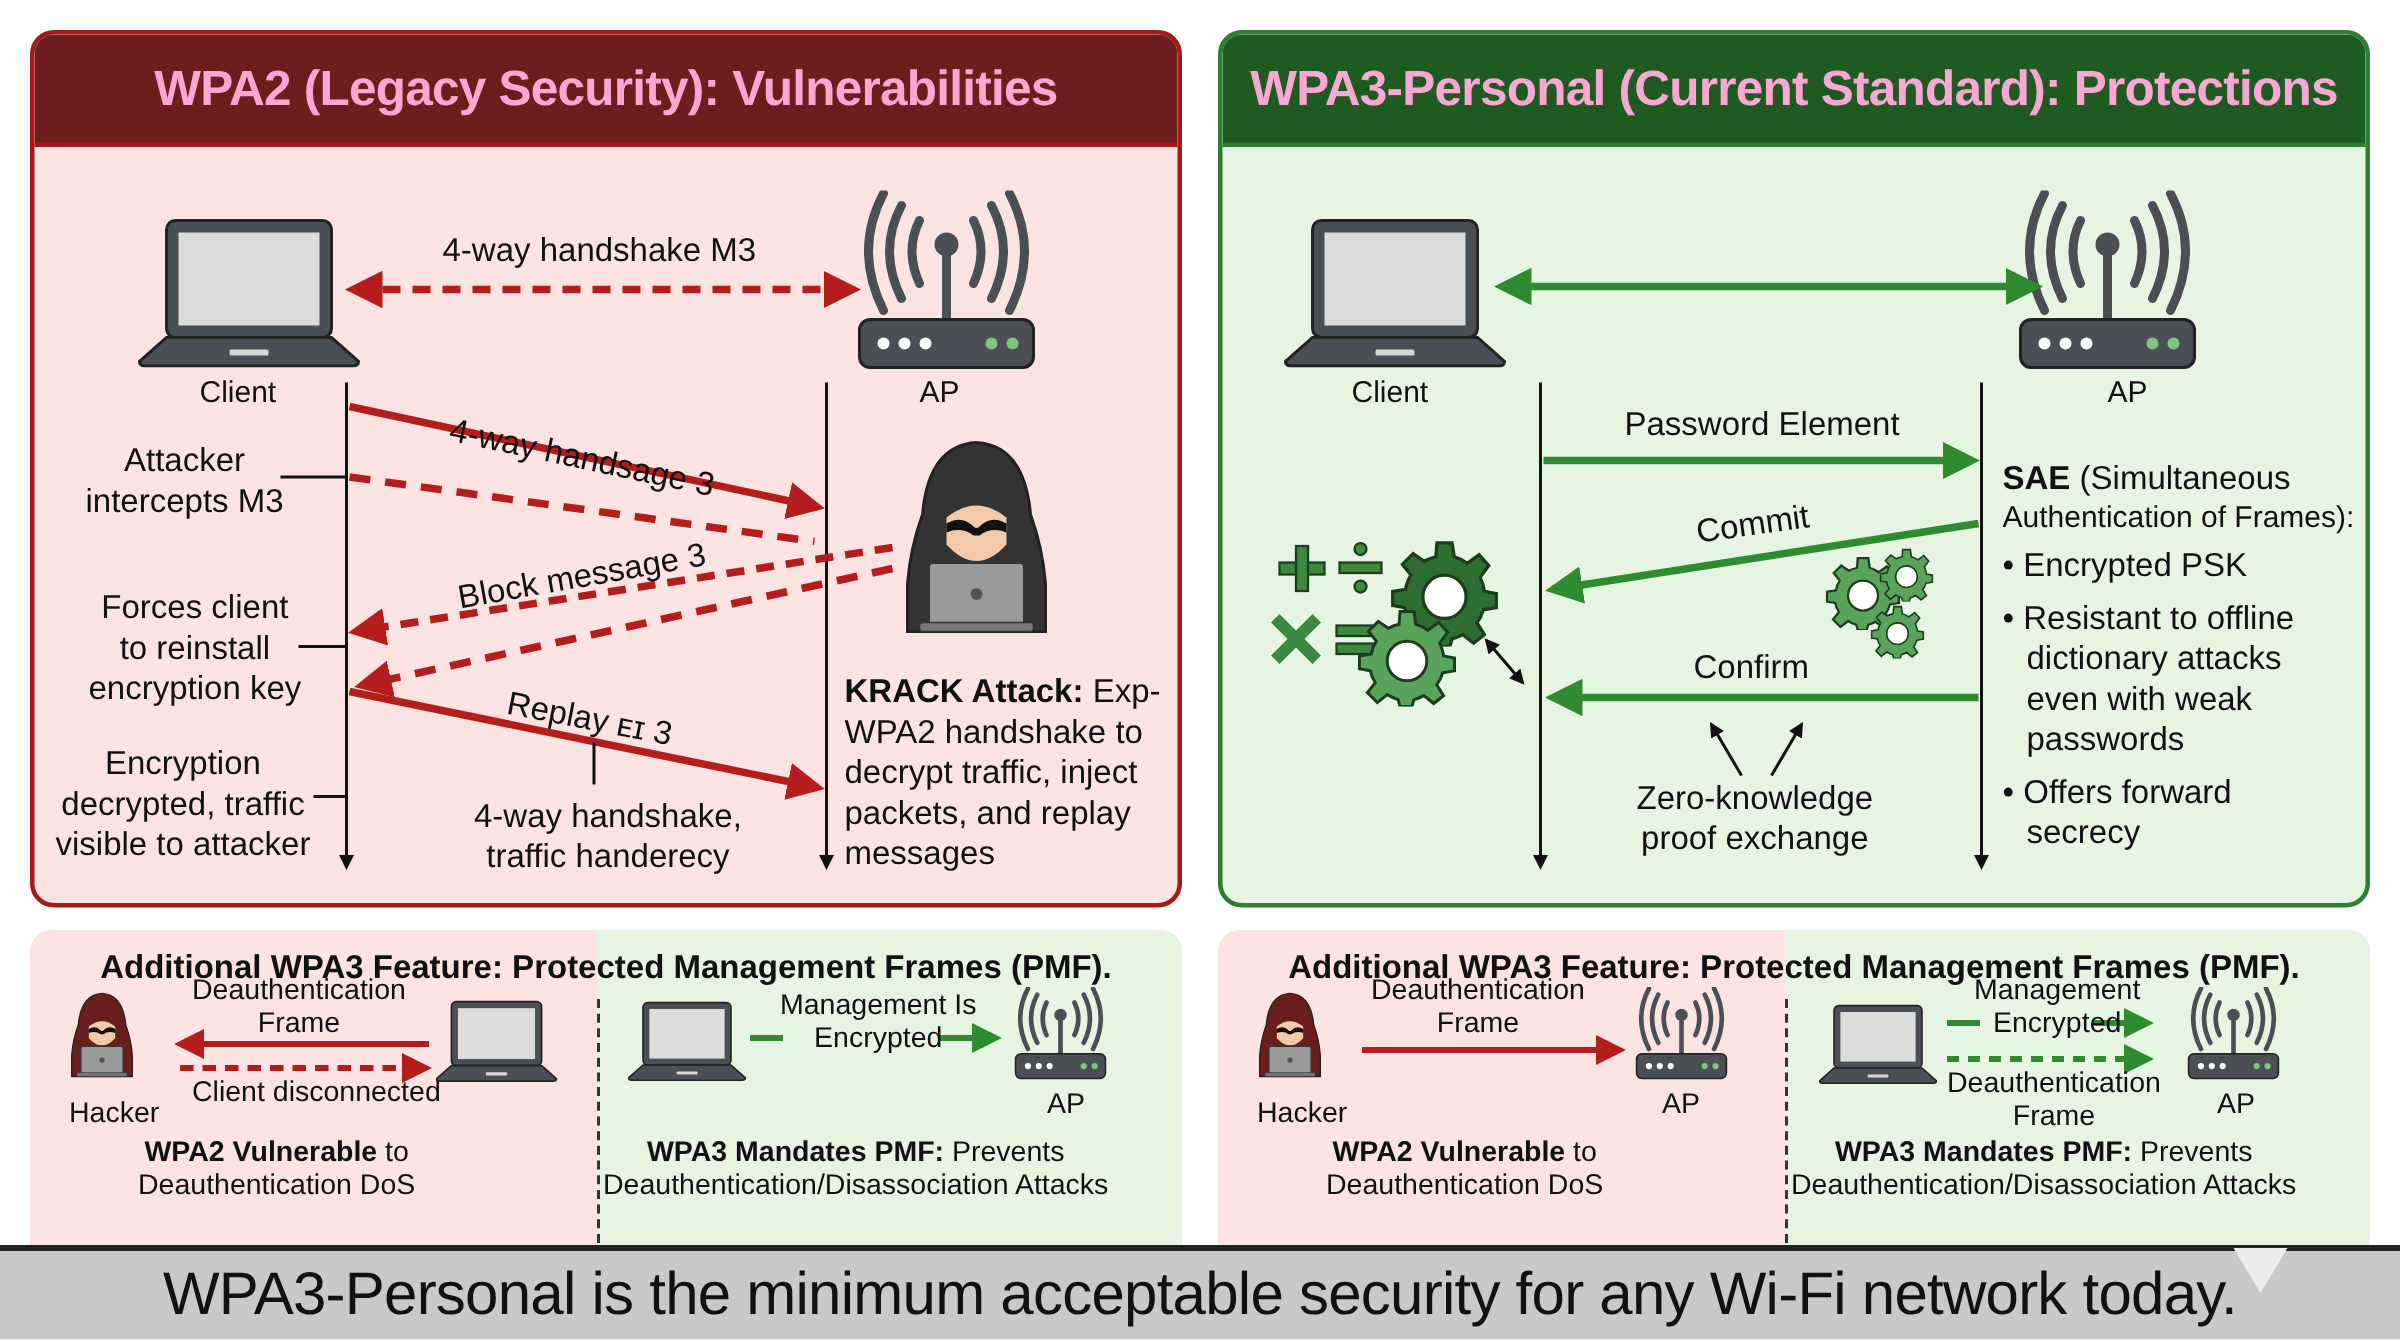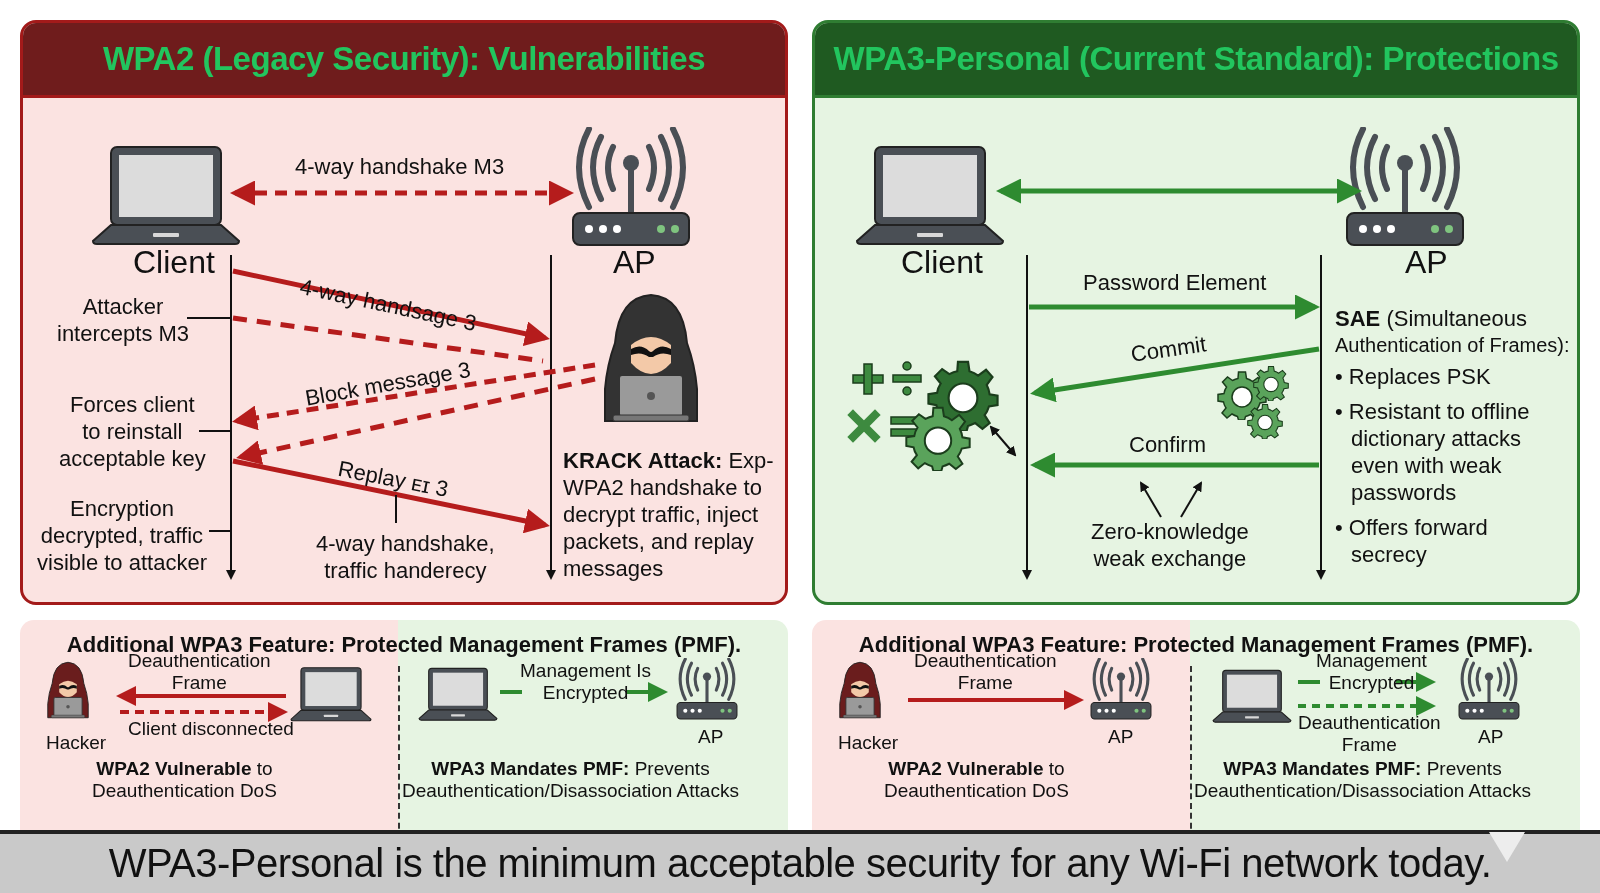"WPA2 (Legacy Security): Vulnerabilities" .panel-head { color: #22c55e -> #f9a8d4 }
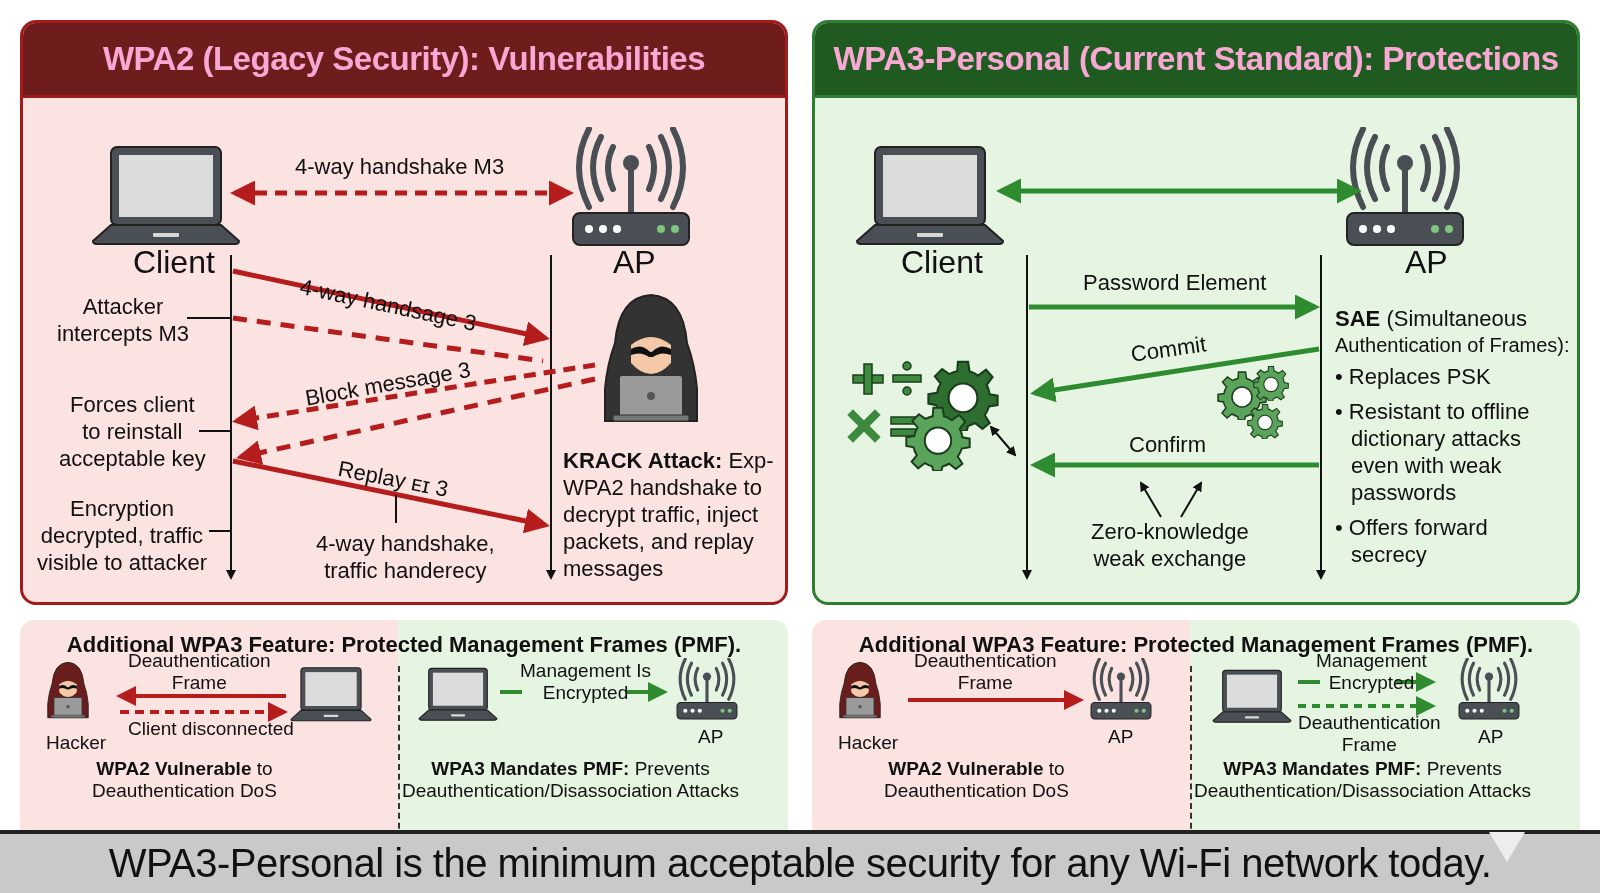"Client" .big { font-size: 32px -> 20px }
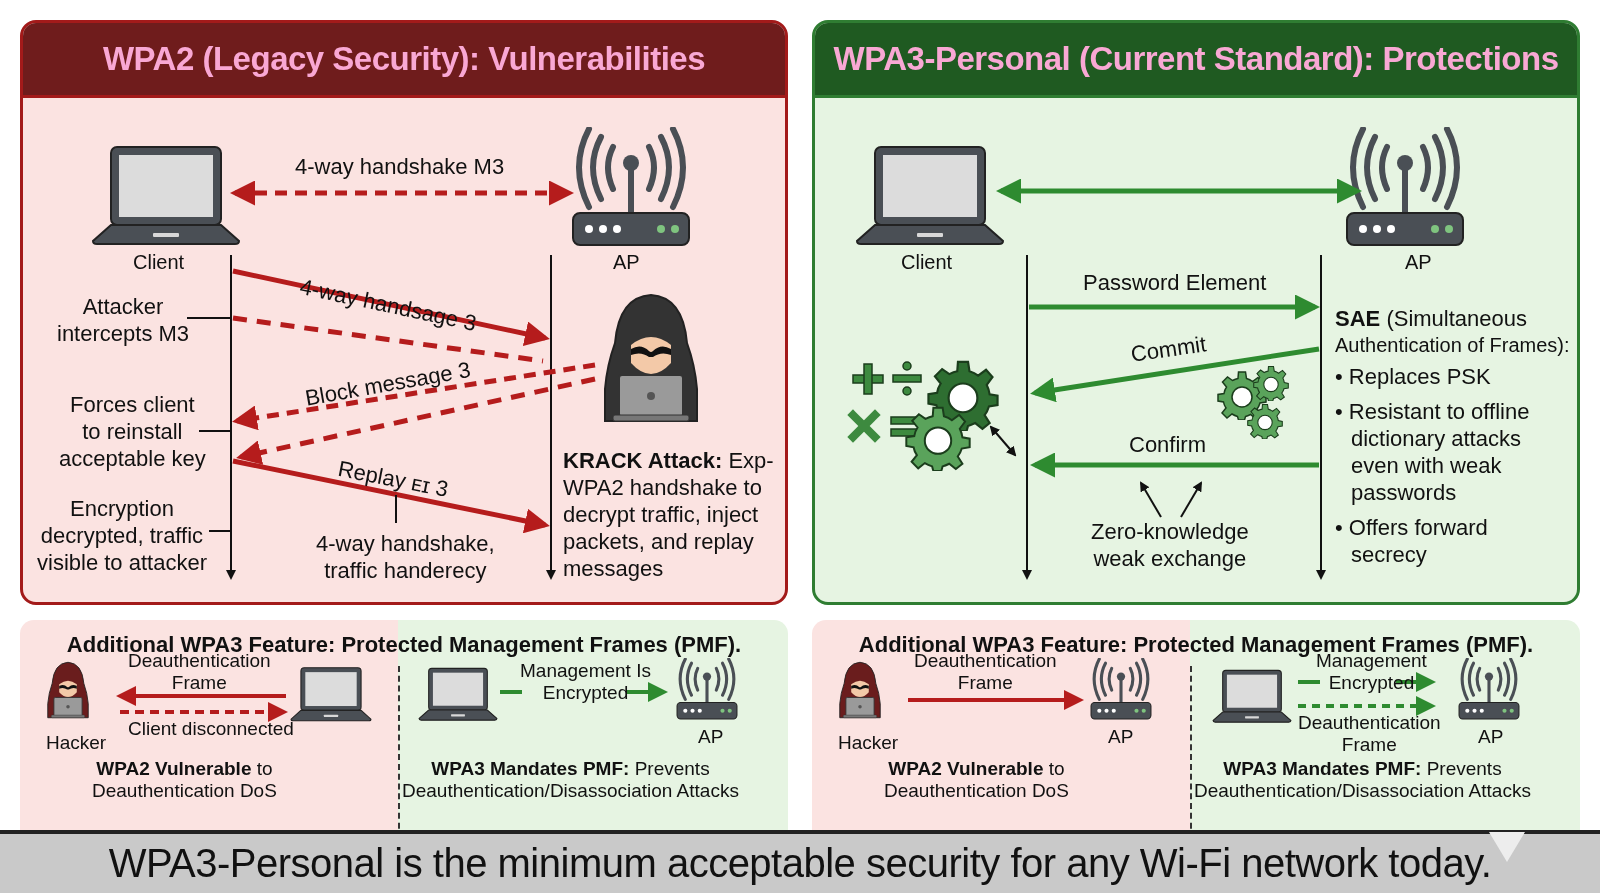"Replaces PSK" span { text: Replaces -> Encrypted }
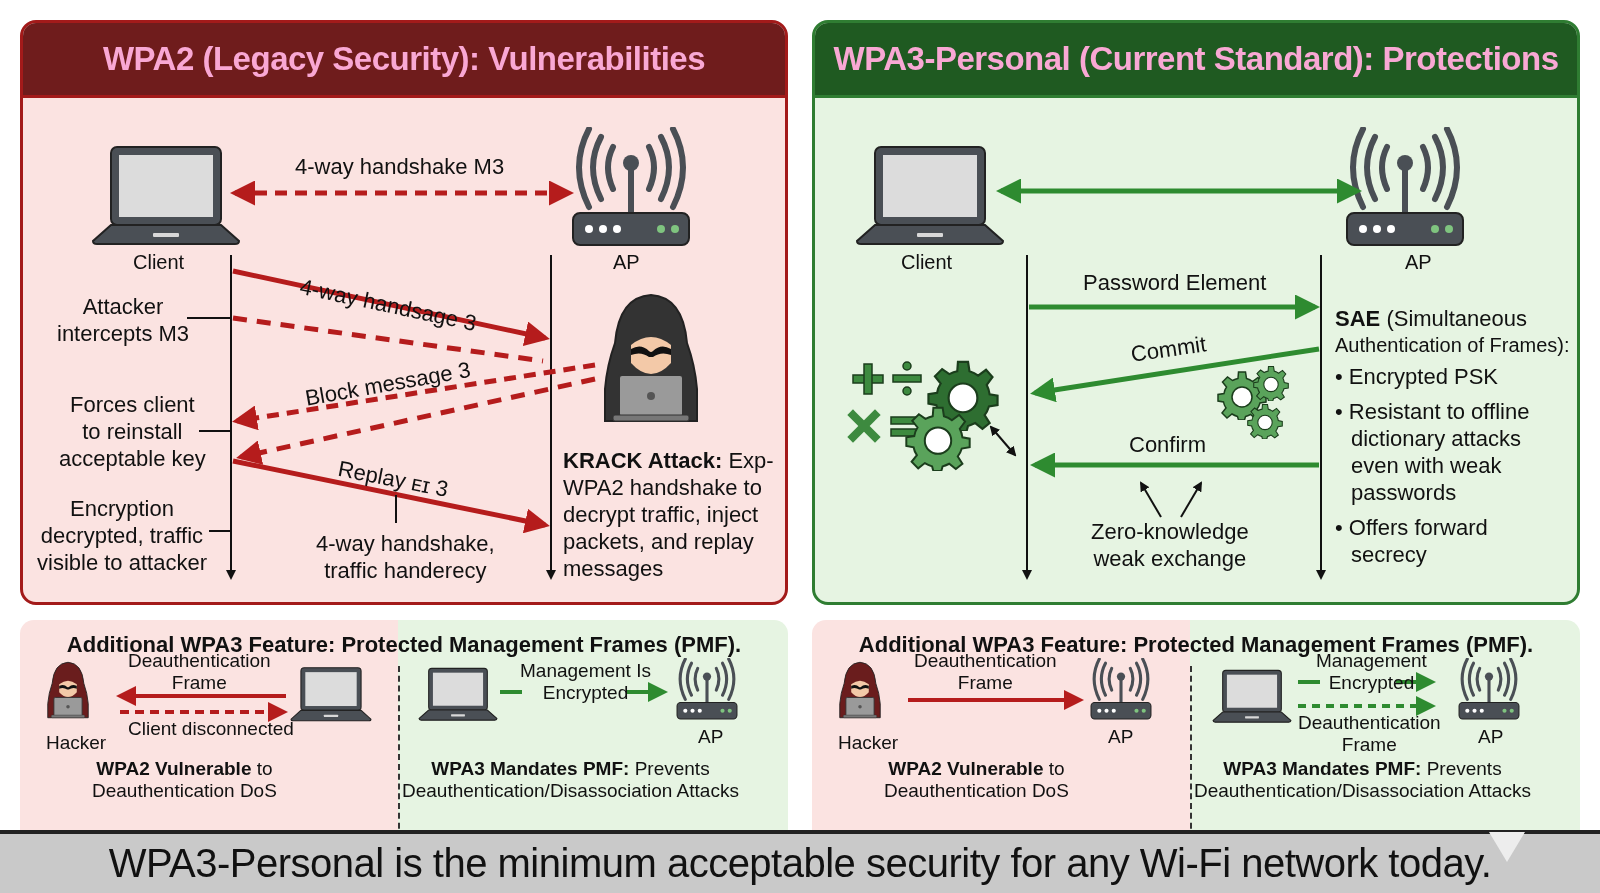"acceptable key" div { text: acceptable -> encryption }
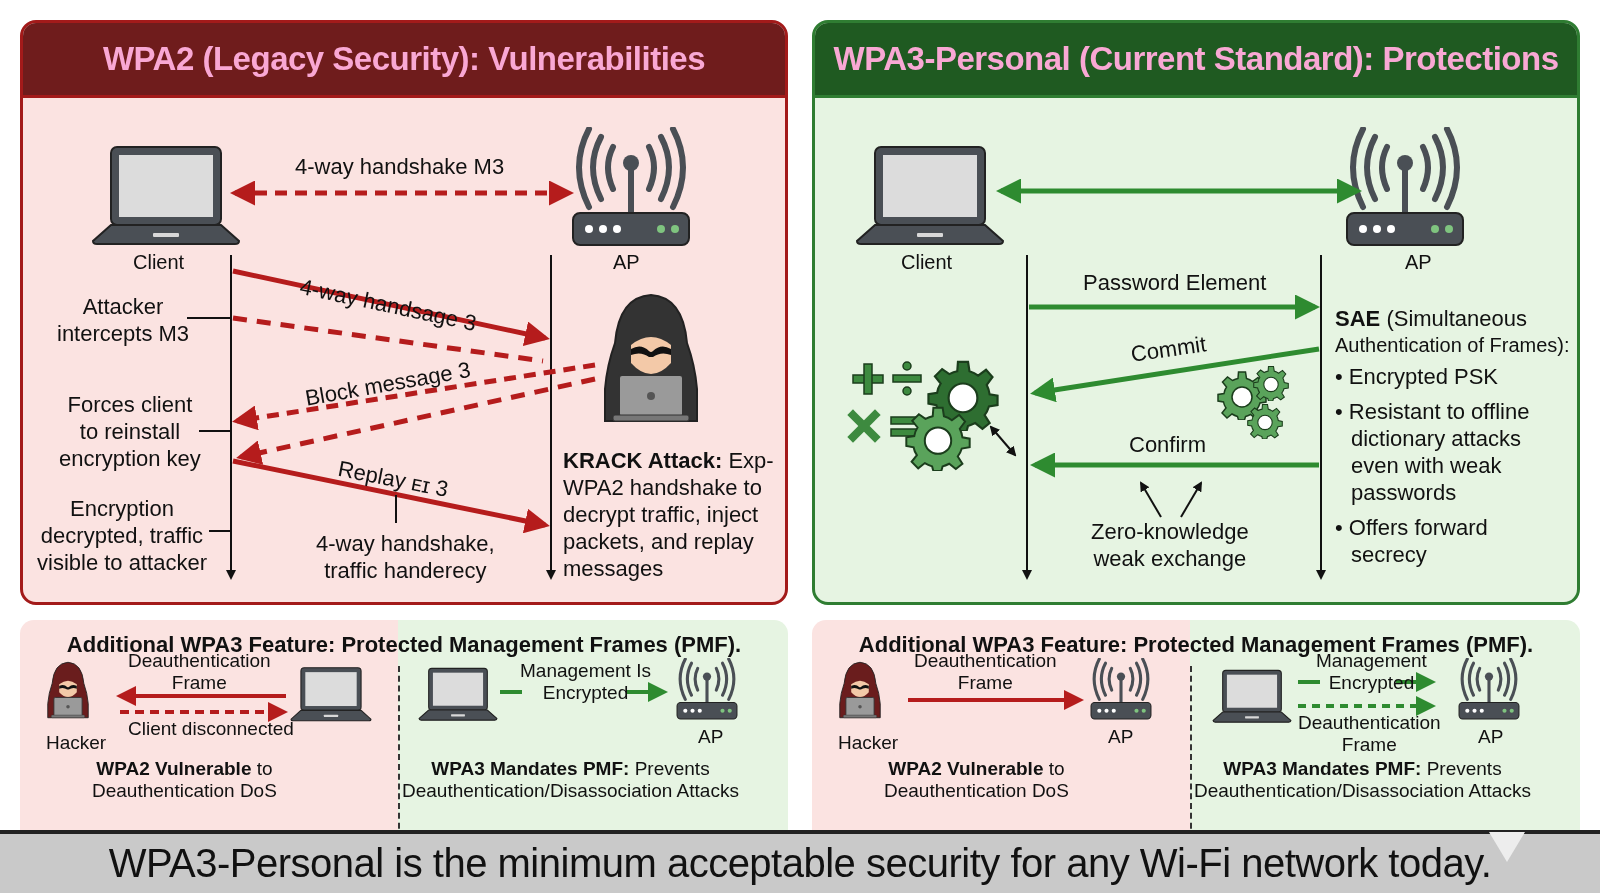"weak exchange" div { text: weak -> proof }
